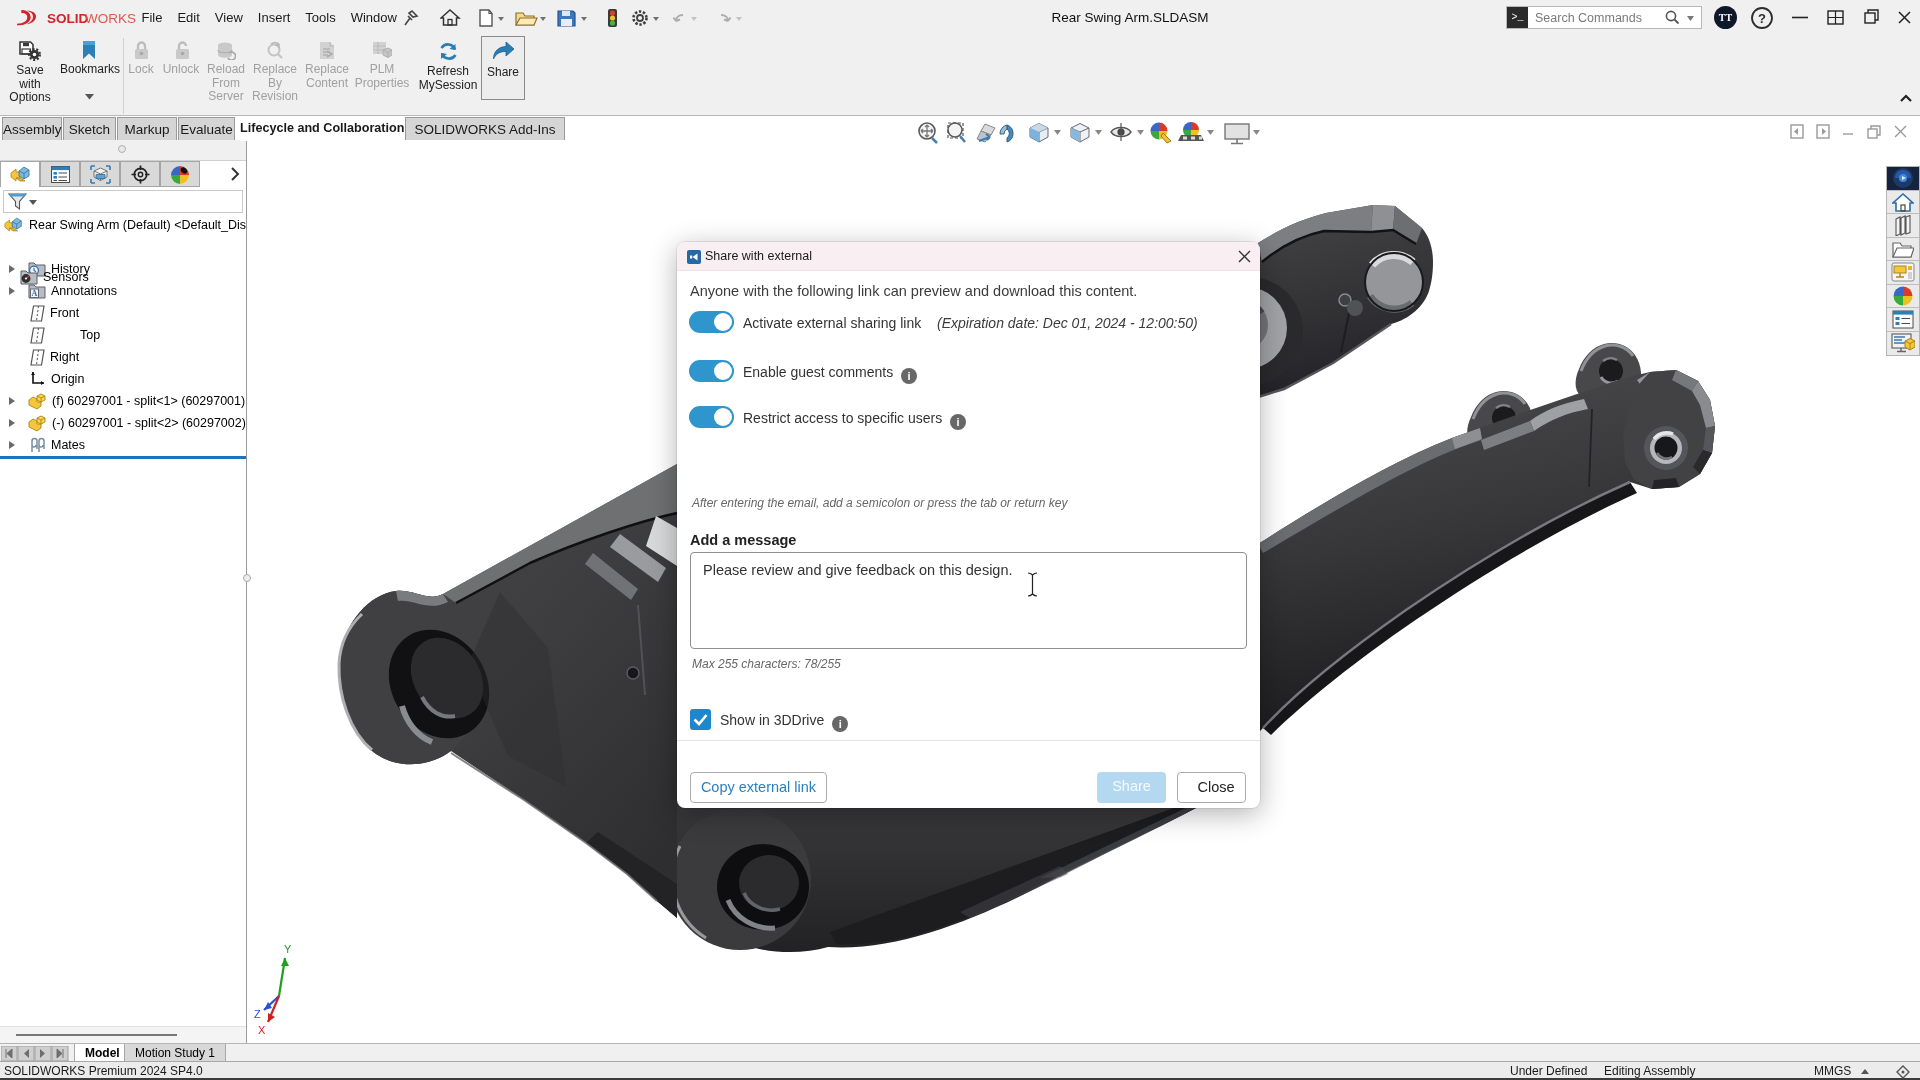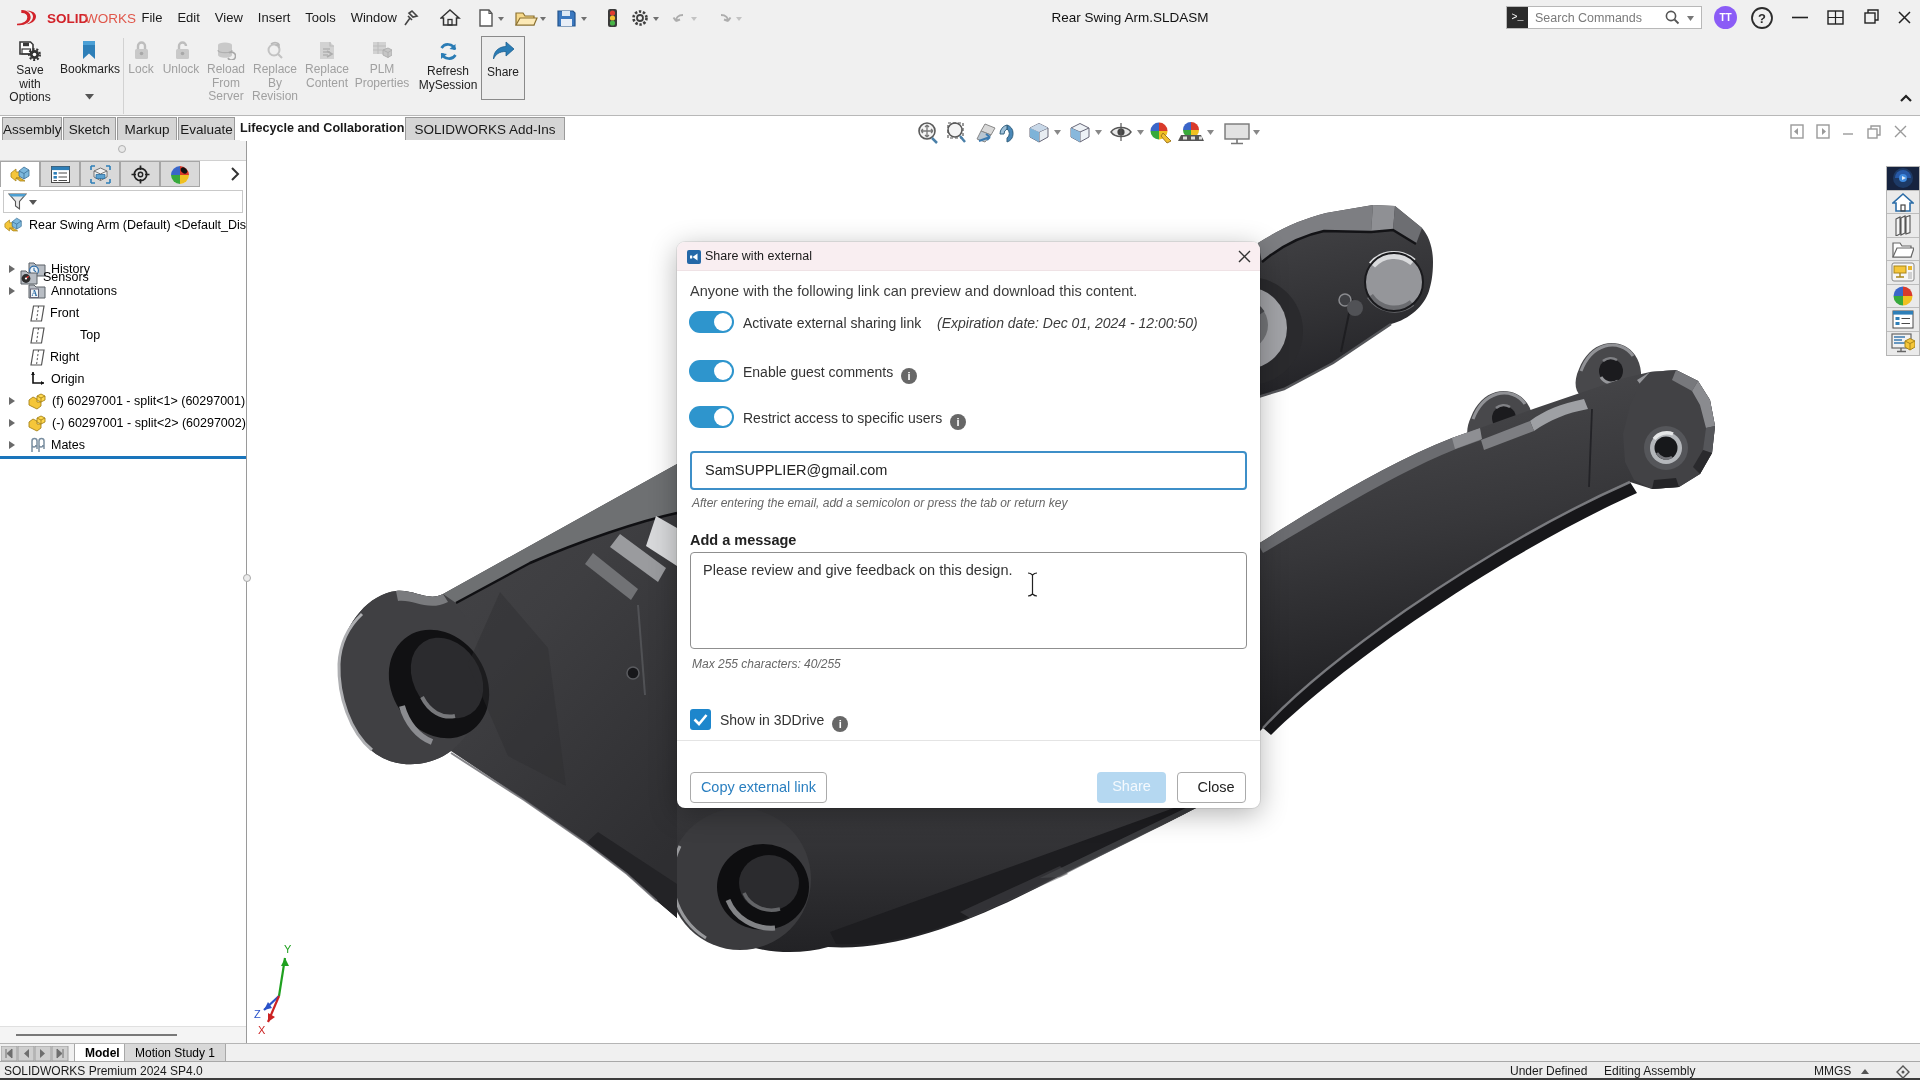"TT" #avatar { background: #8b5cf6 -> #0f172a; font-family: none -> Liberation Serif, serif }
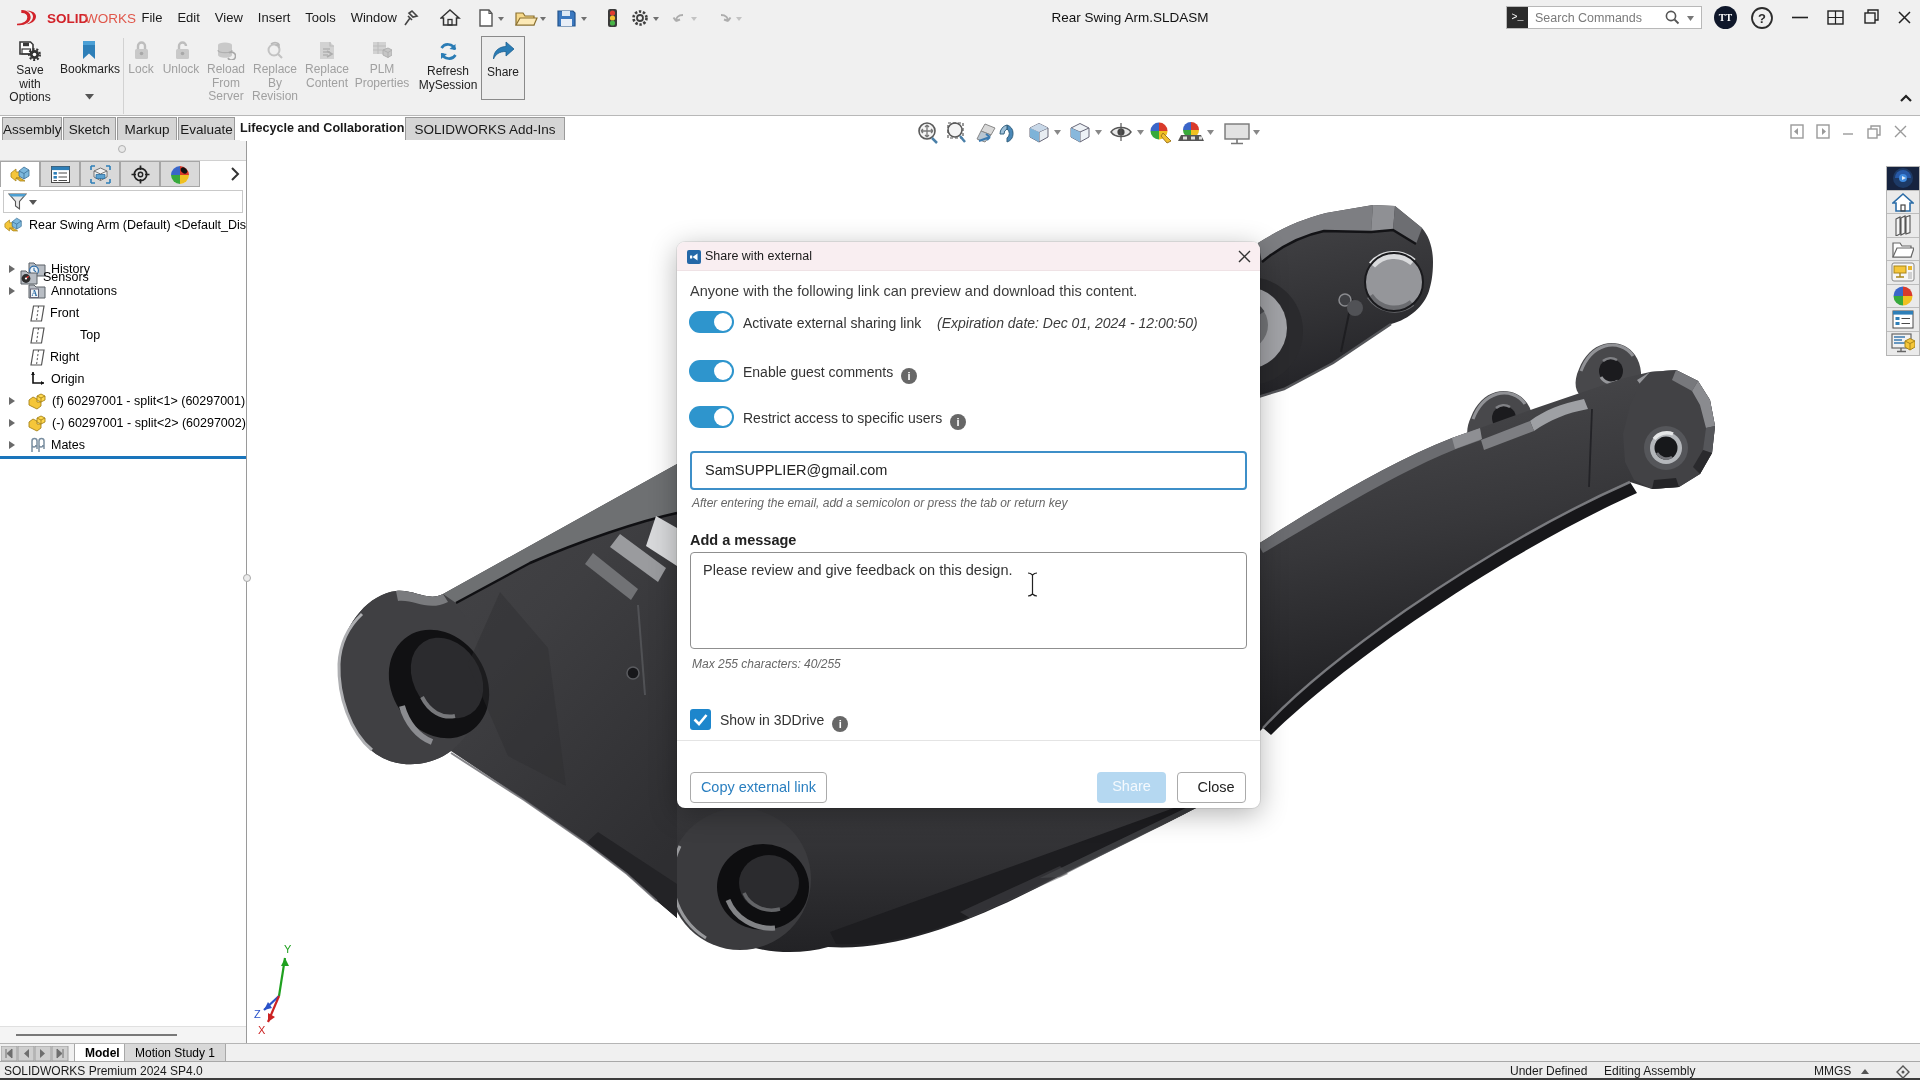"SamSUPPLIER@gmail.com" div { html: <div>SamSUPPLIER@gmail.com</div> -> none }
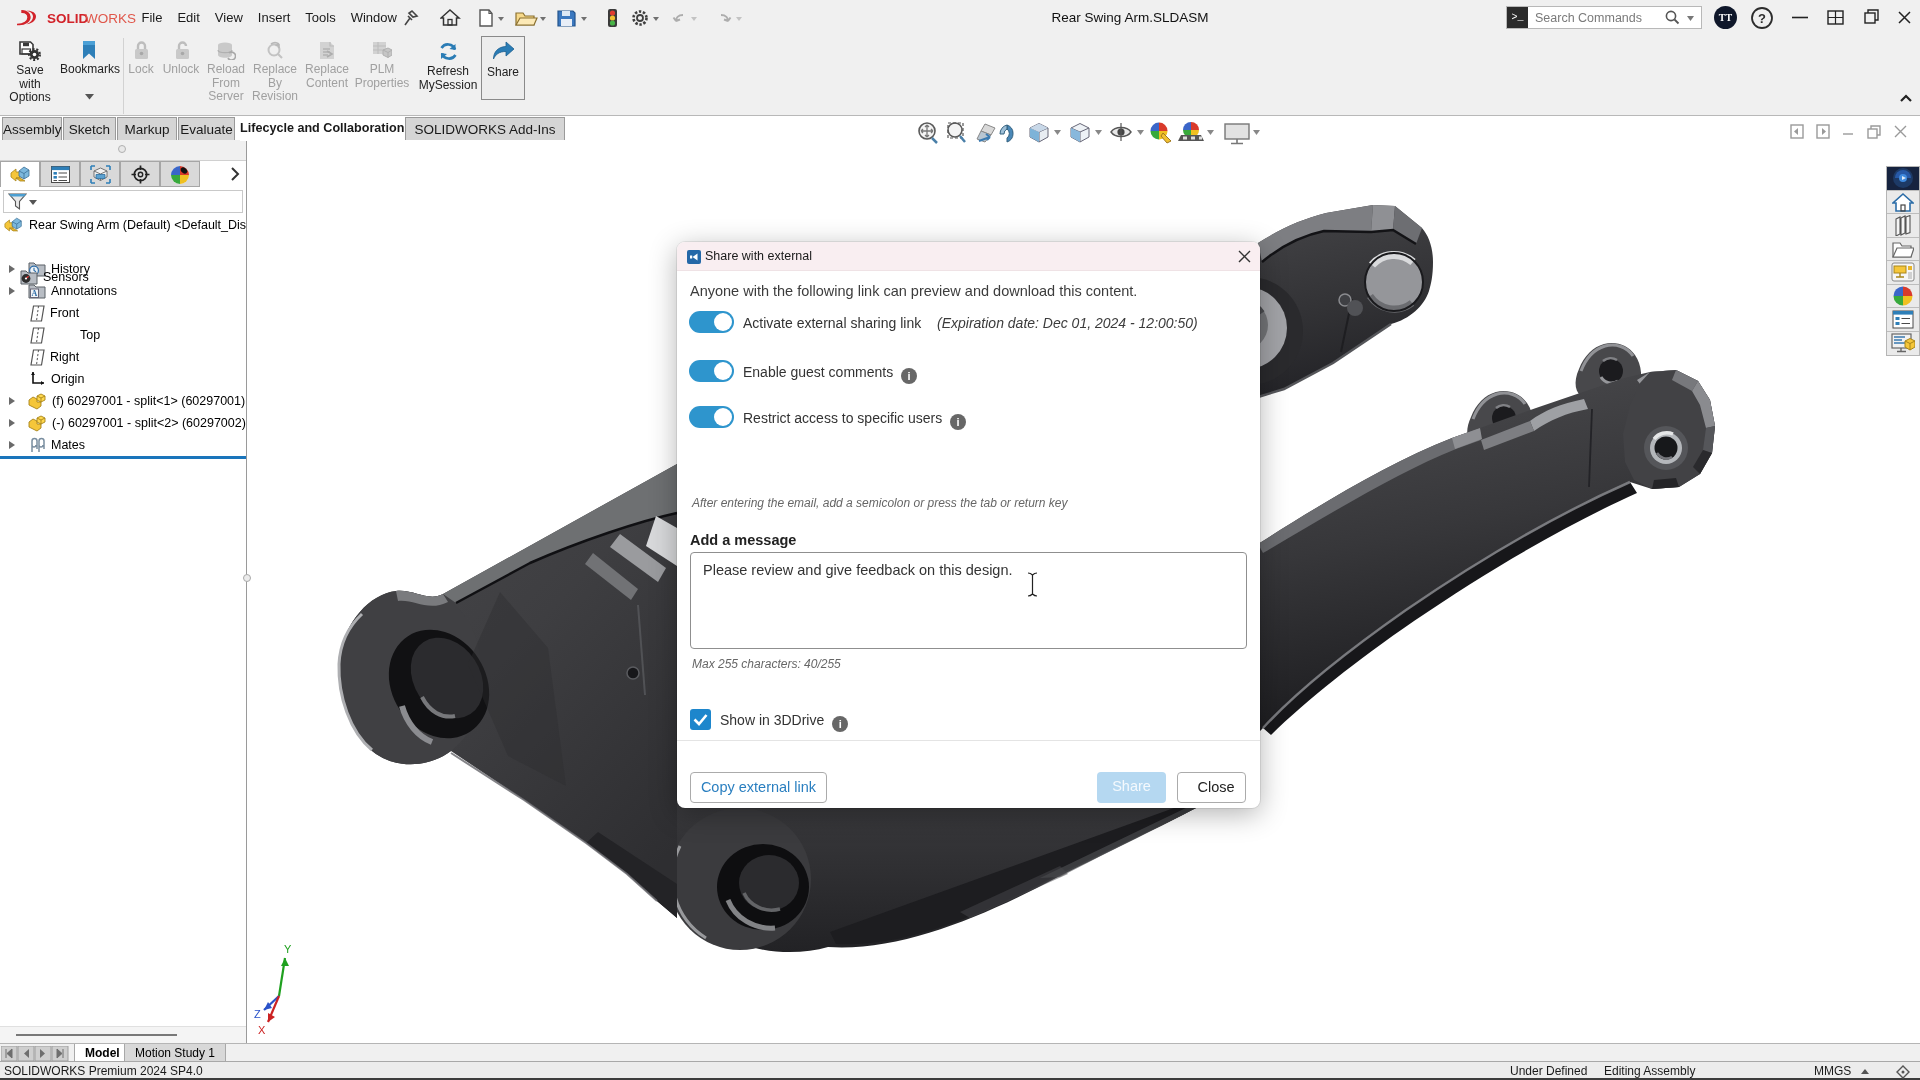"Max 255 characters: 40/255" div.hint { text: 40/255 -> 78/255 }
